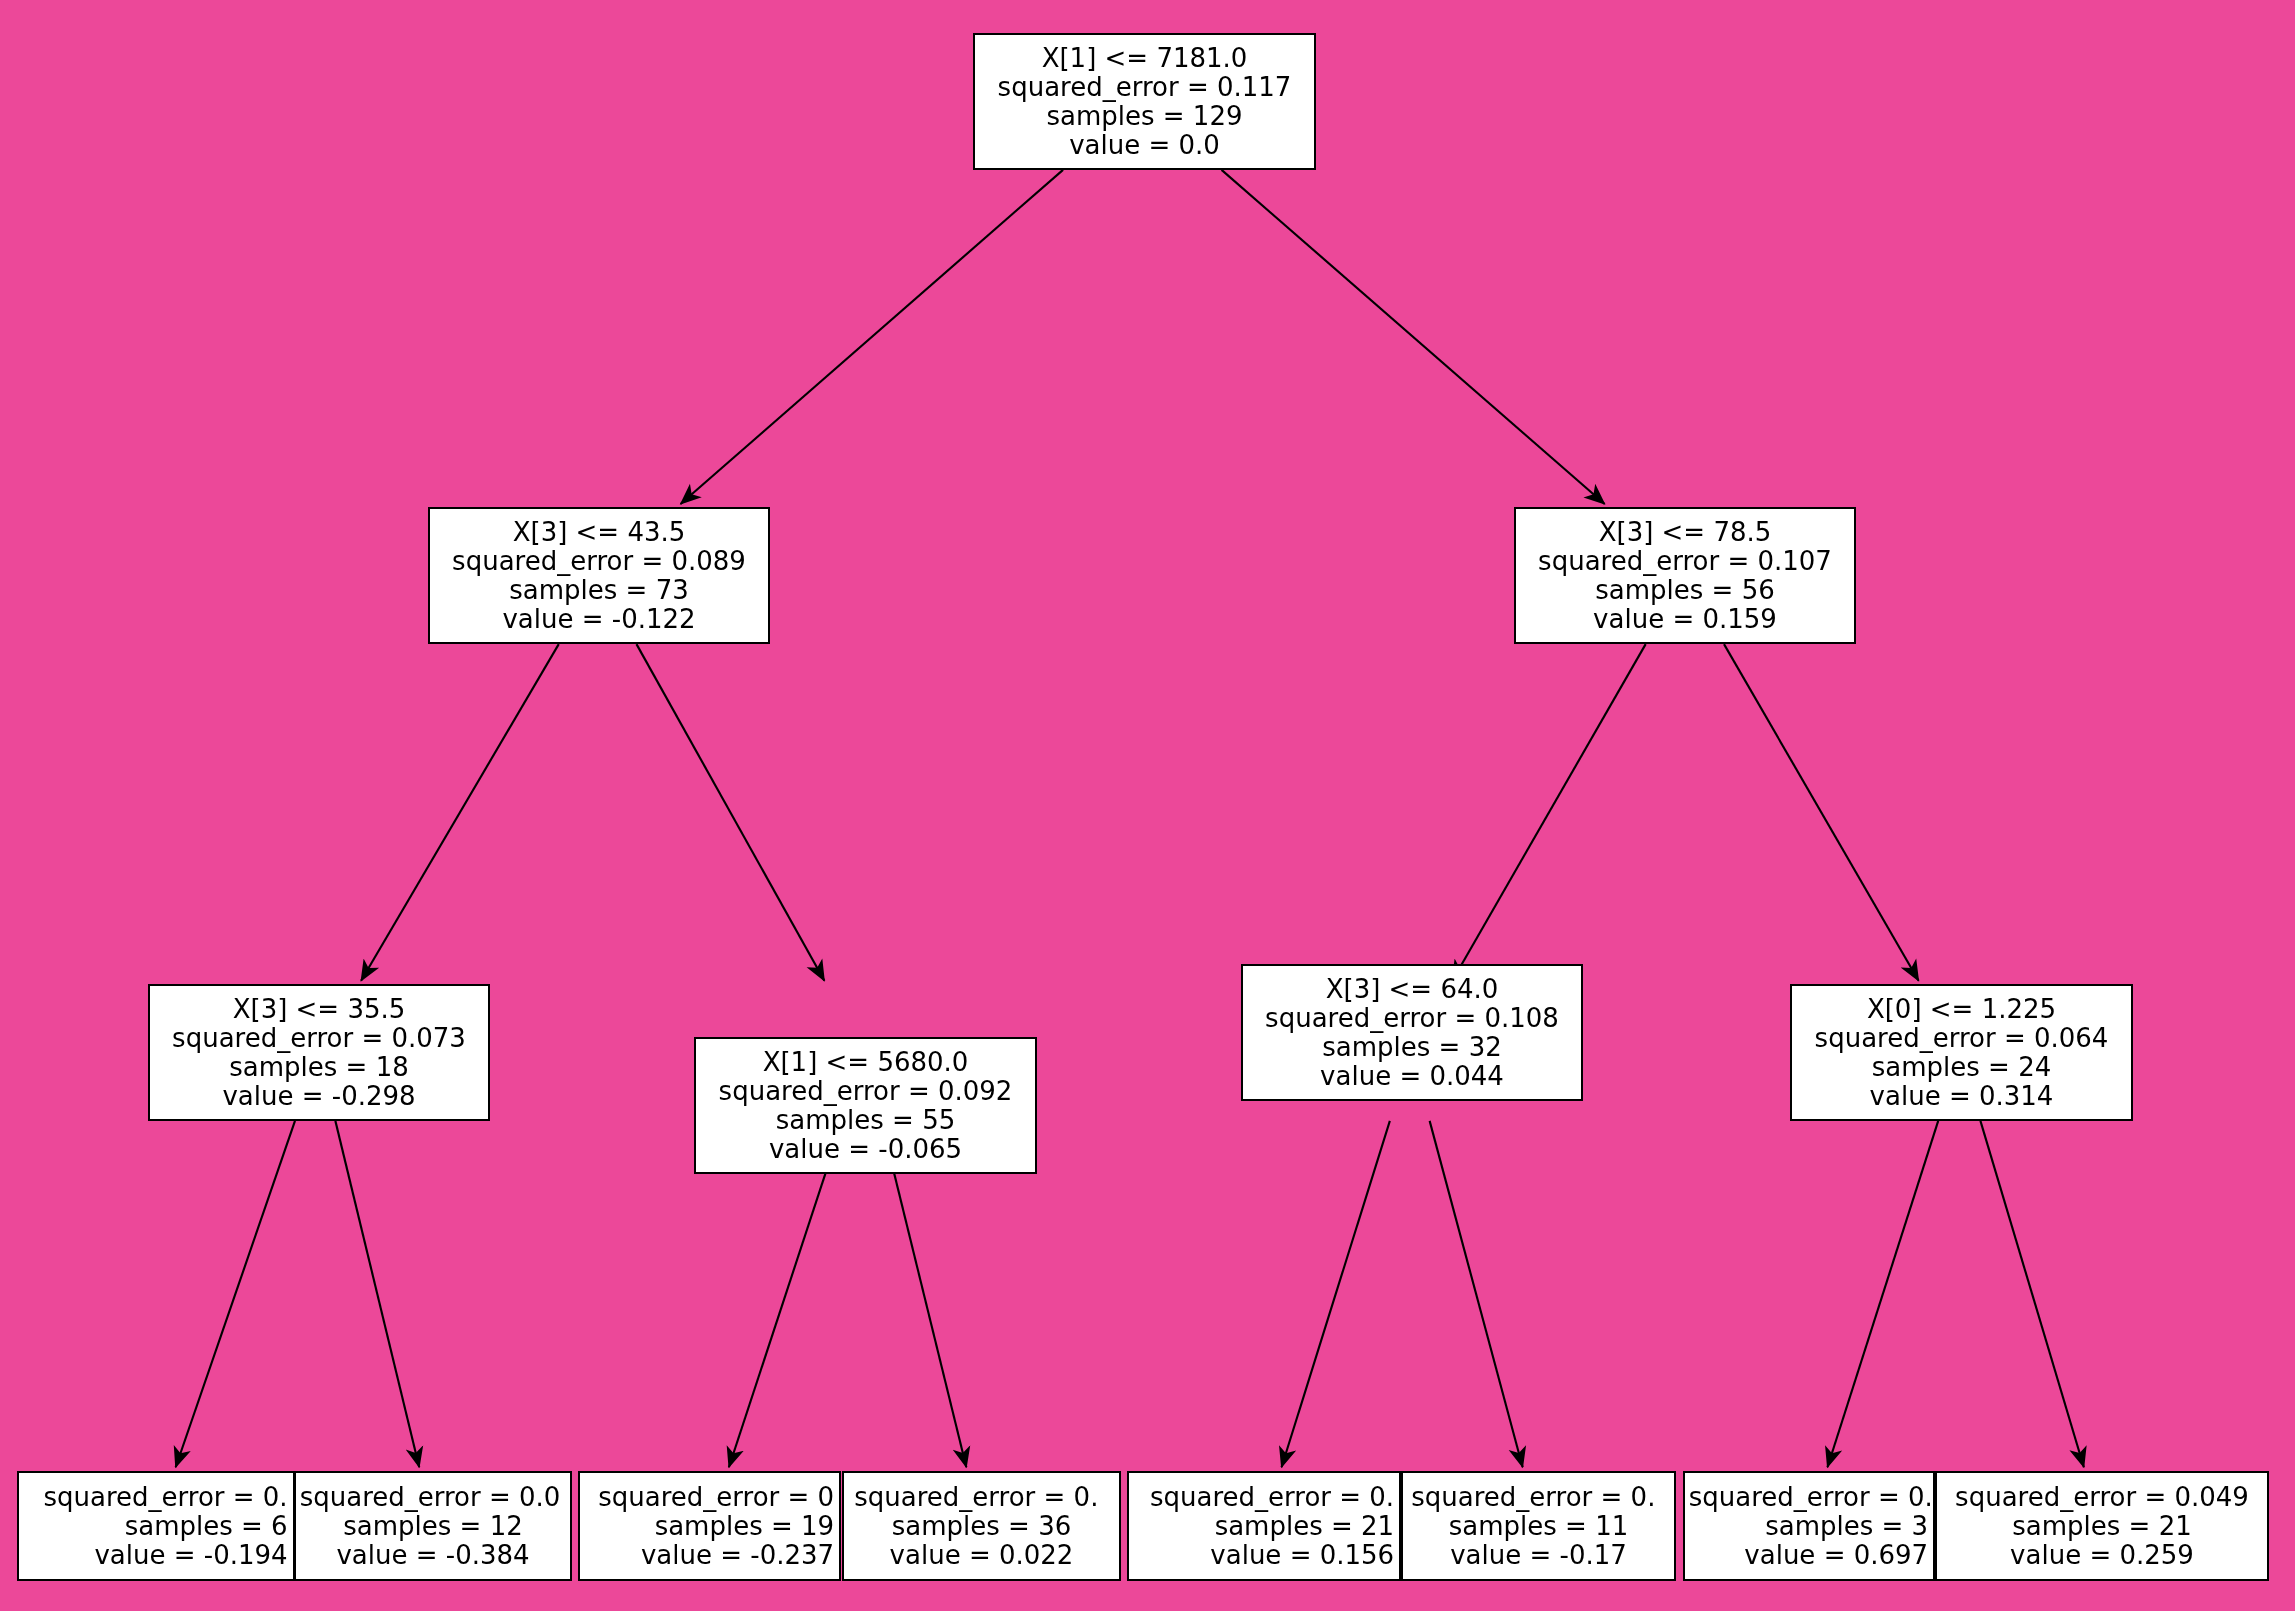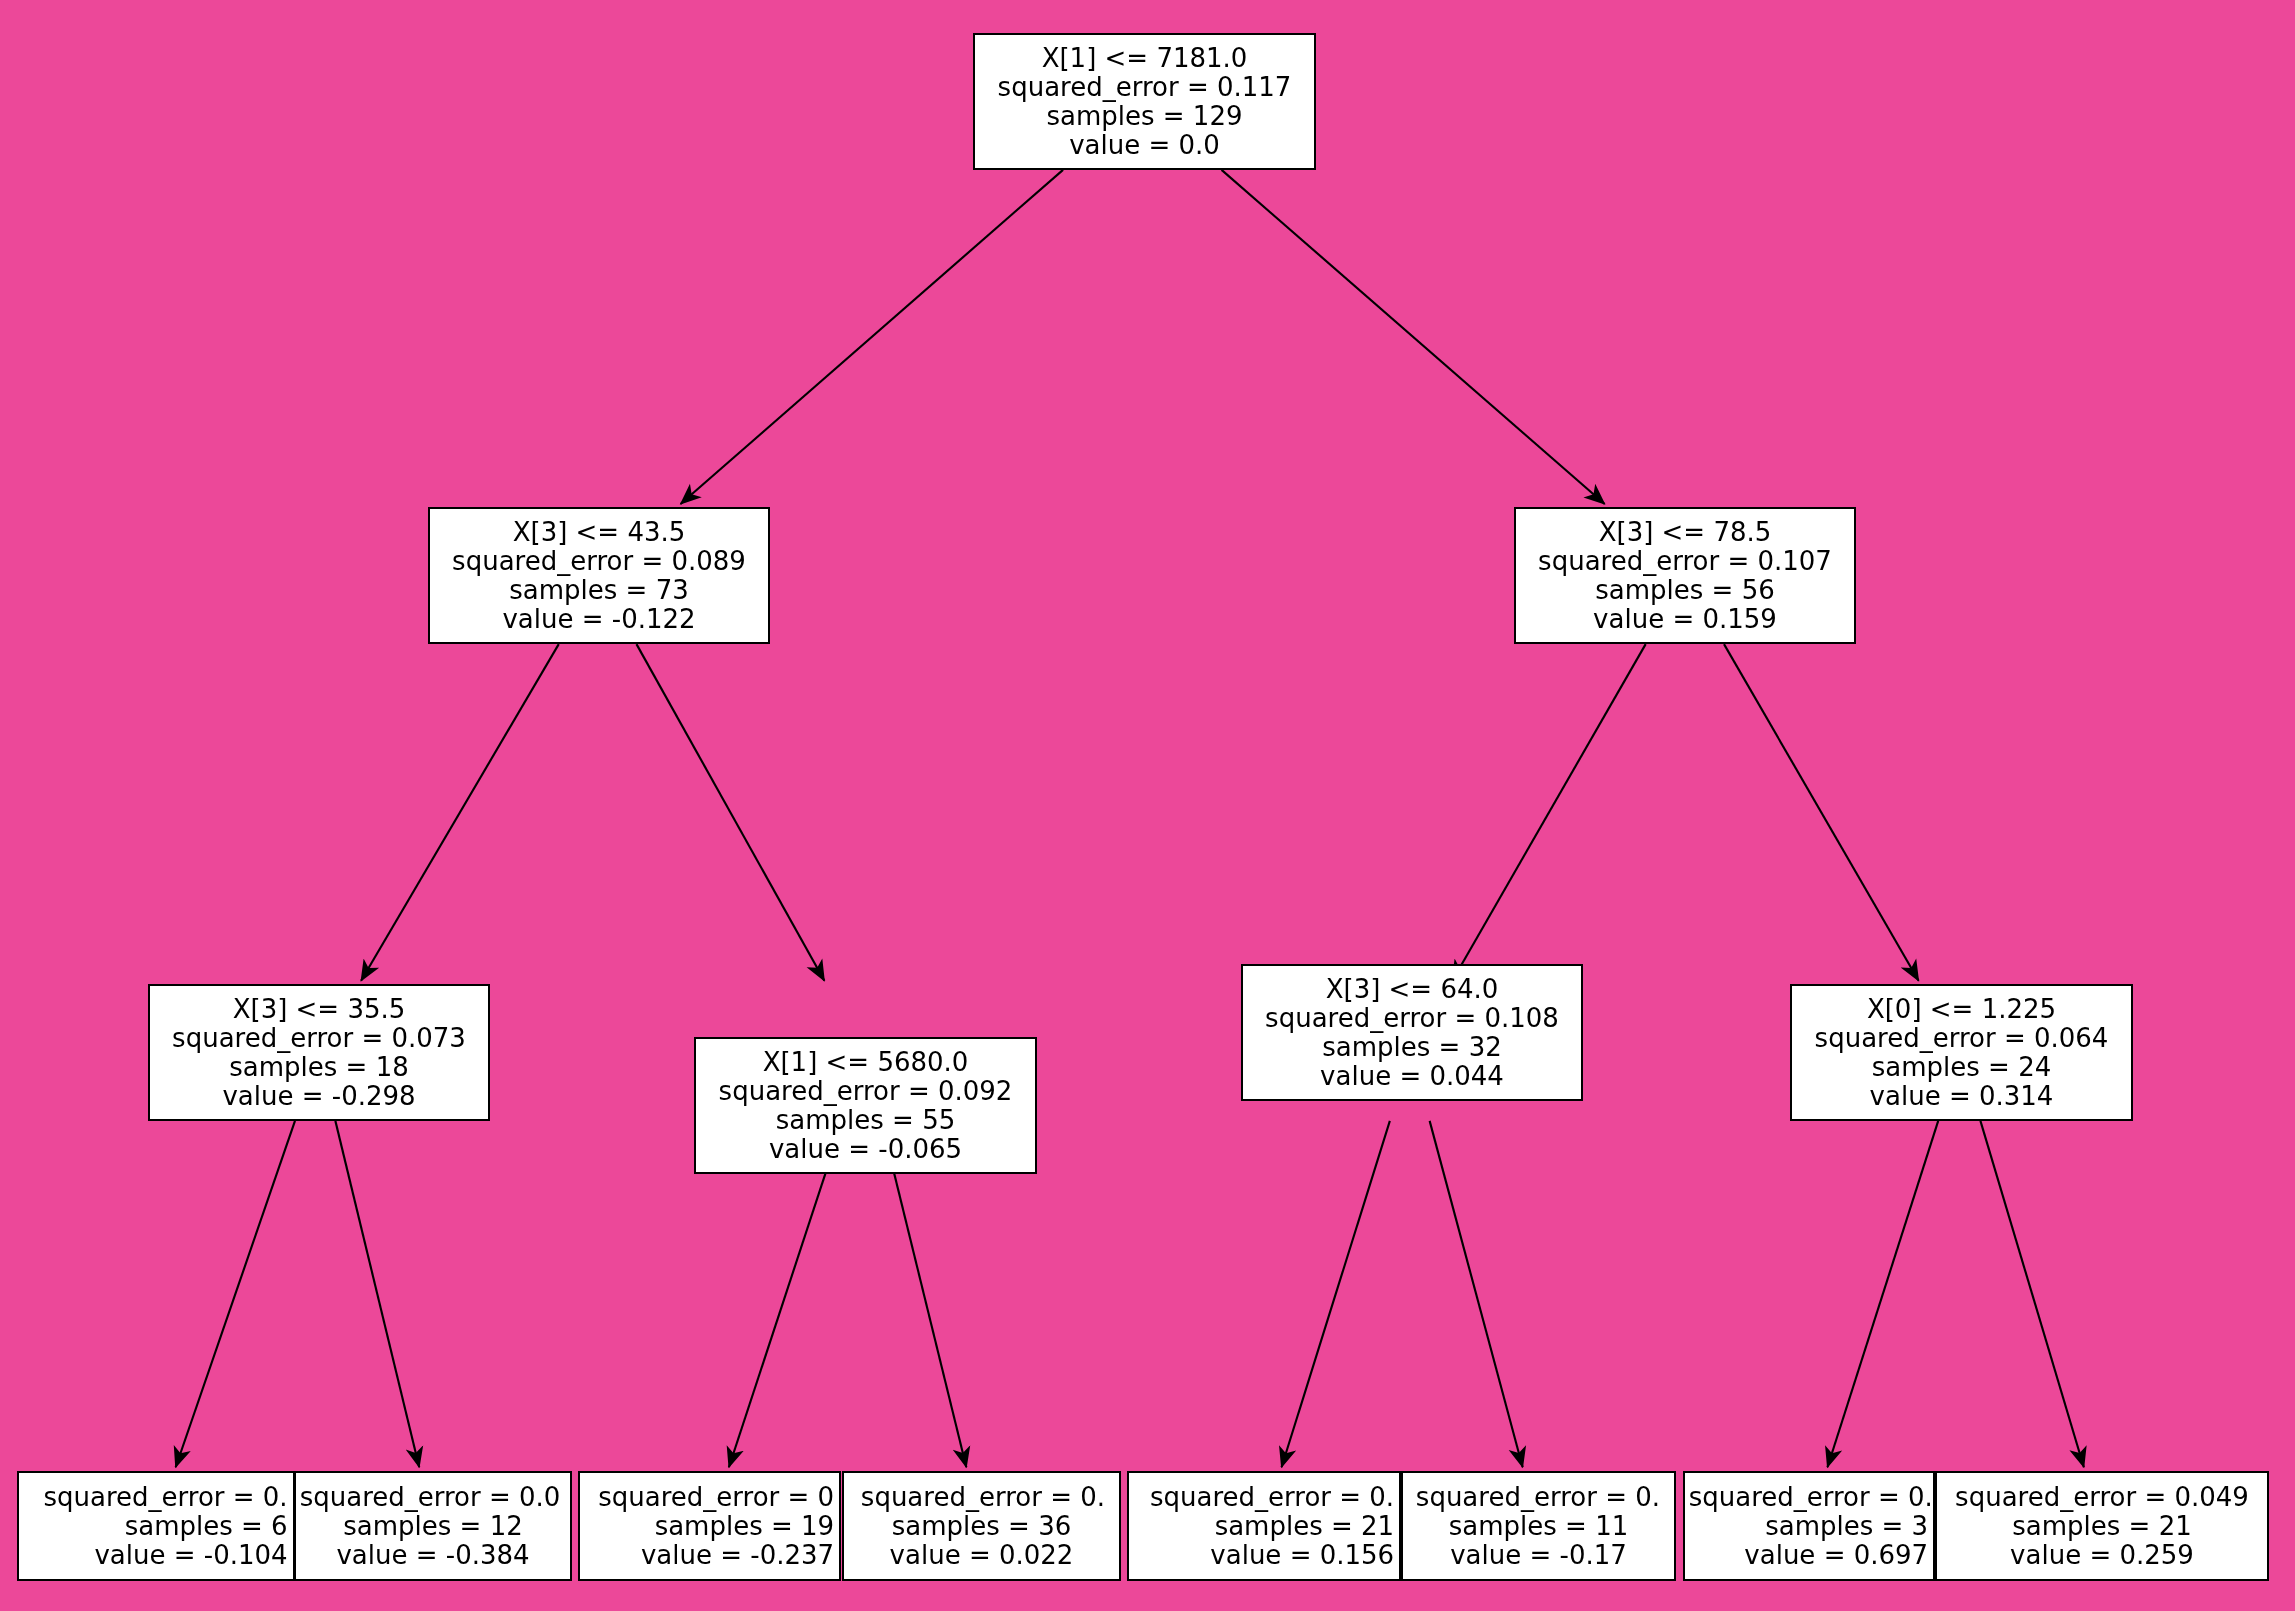"squared_error = 0.0" .leaf.err-right .nline.err { text-align: right -> center }
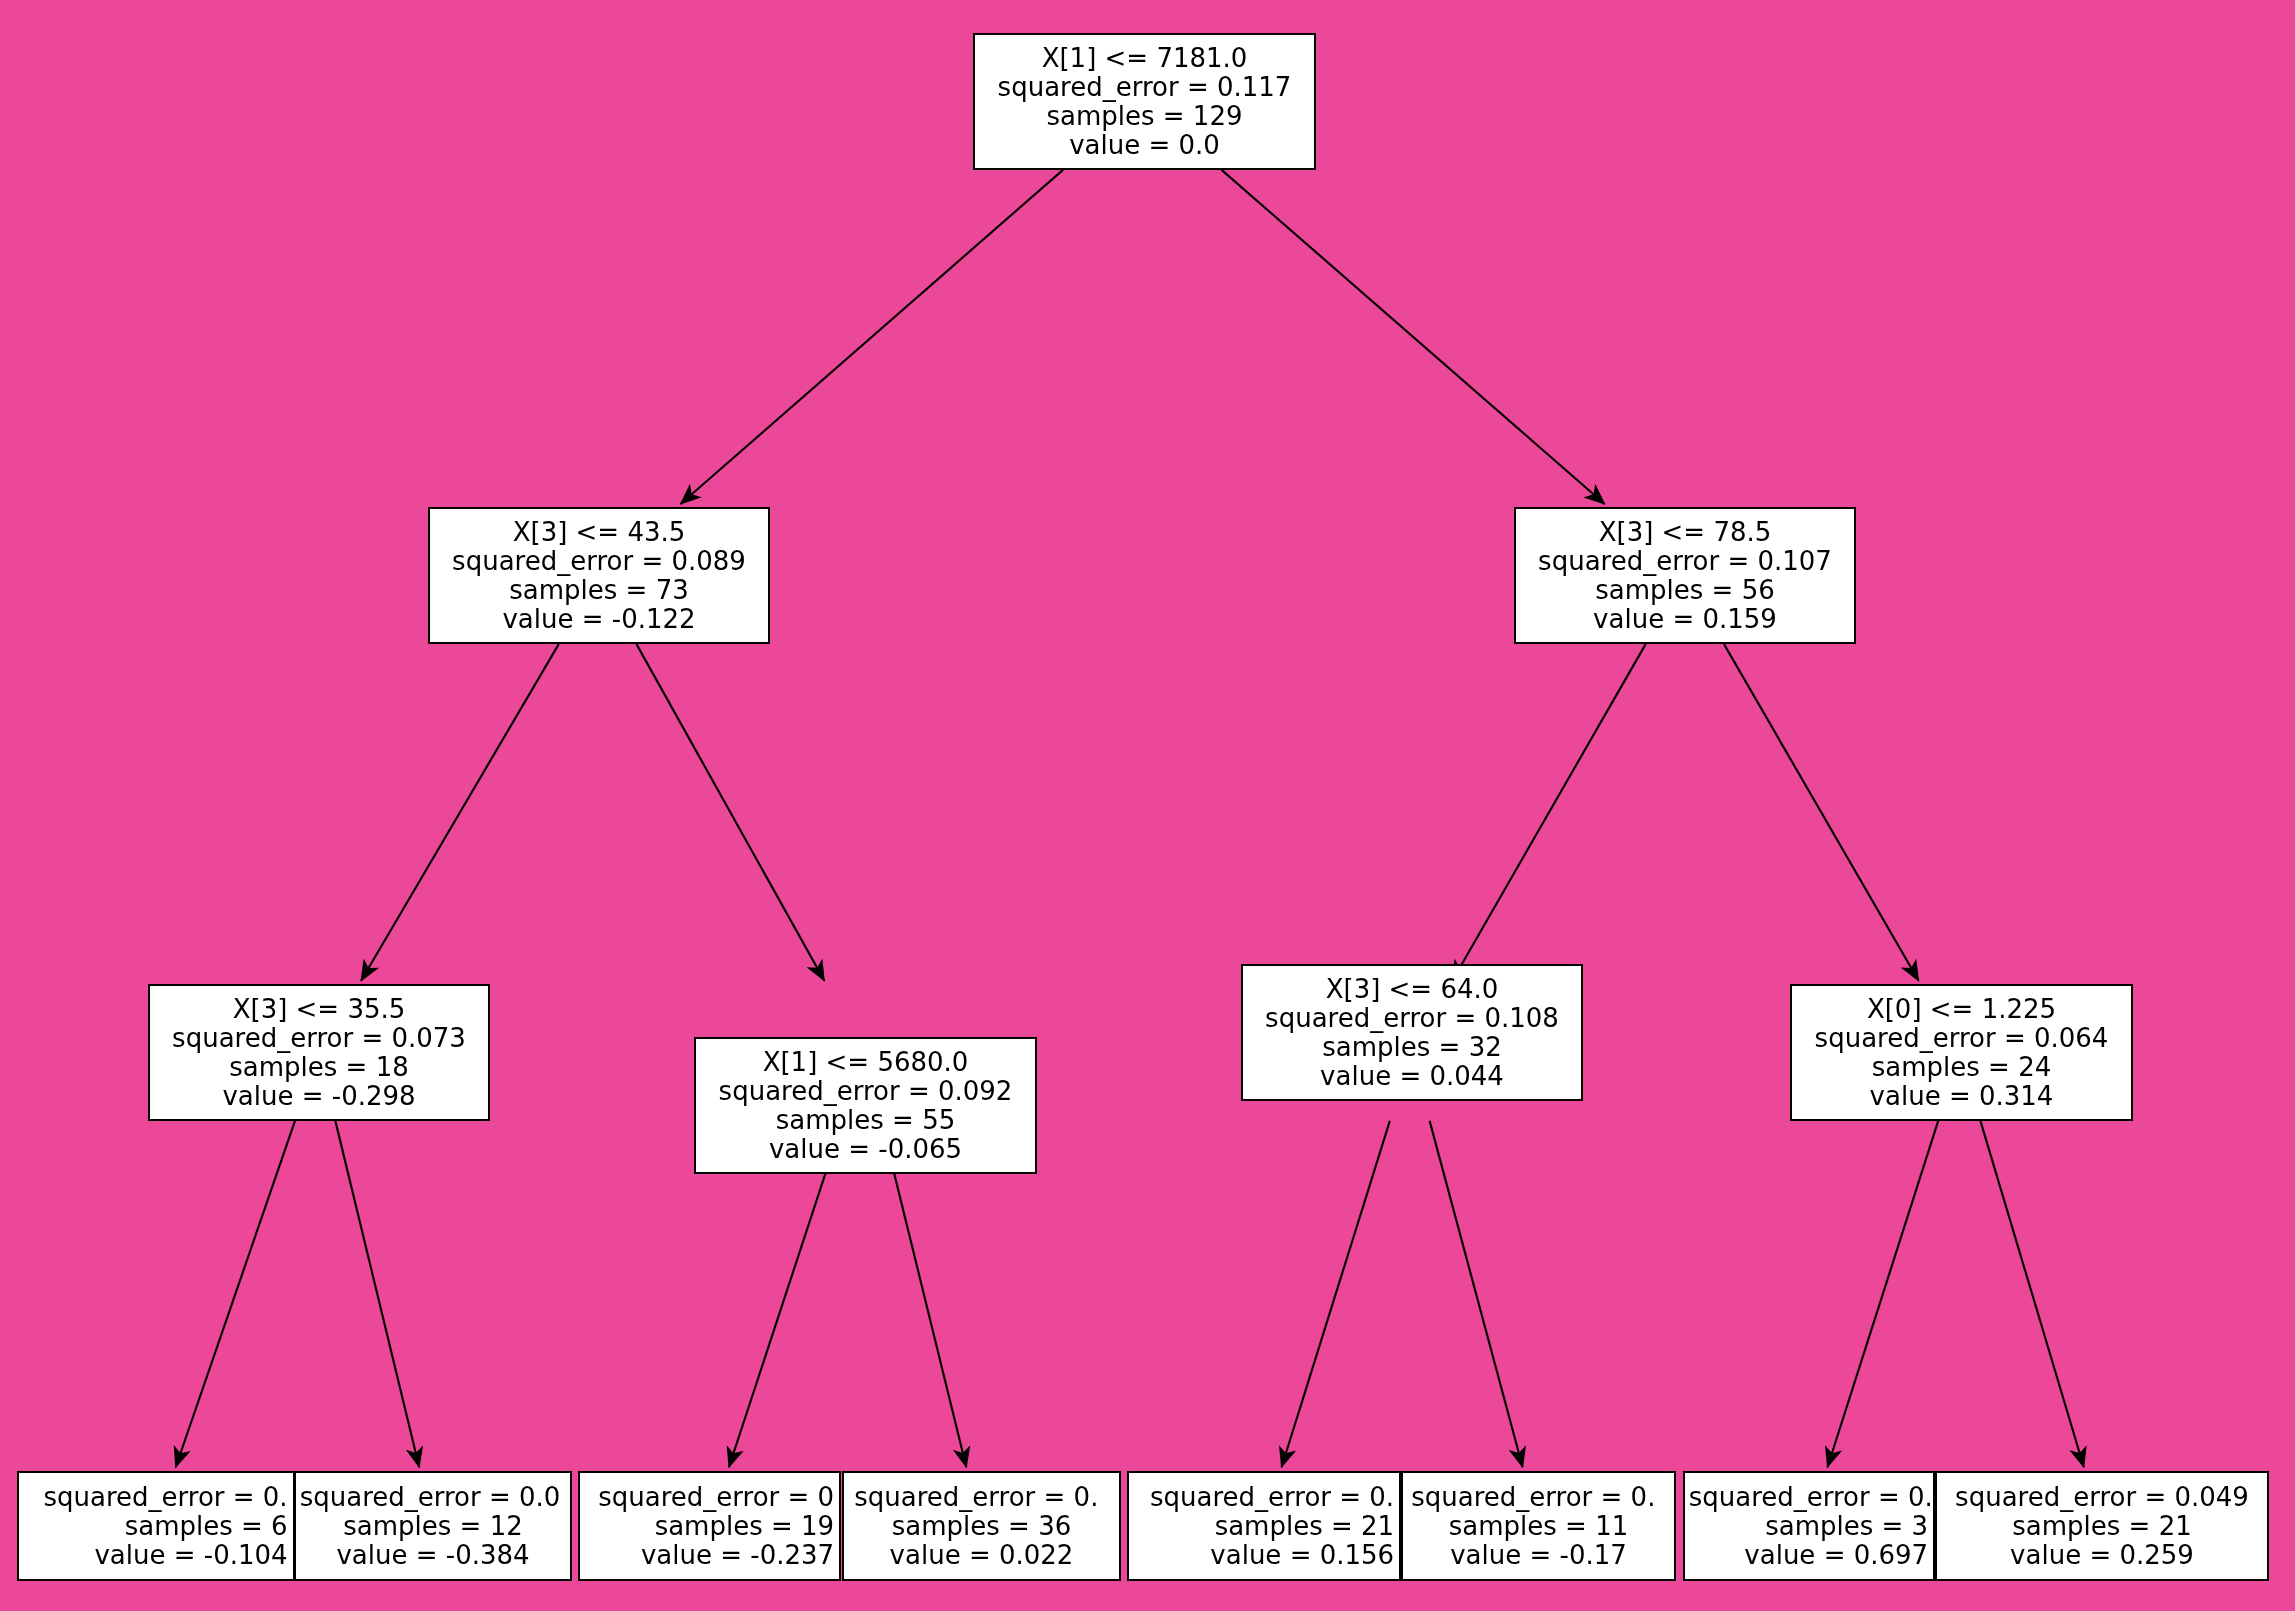"value = -0.104" div.nline { text: -0.104 -> -0.194 }
